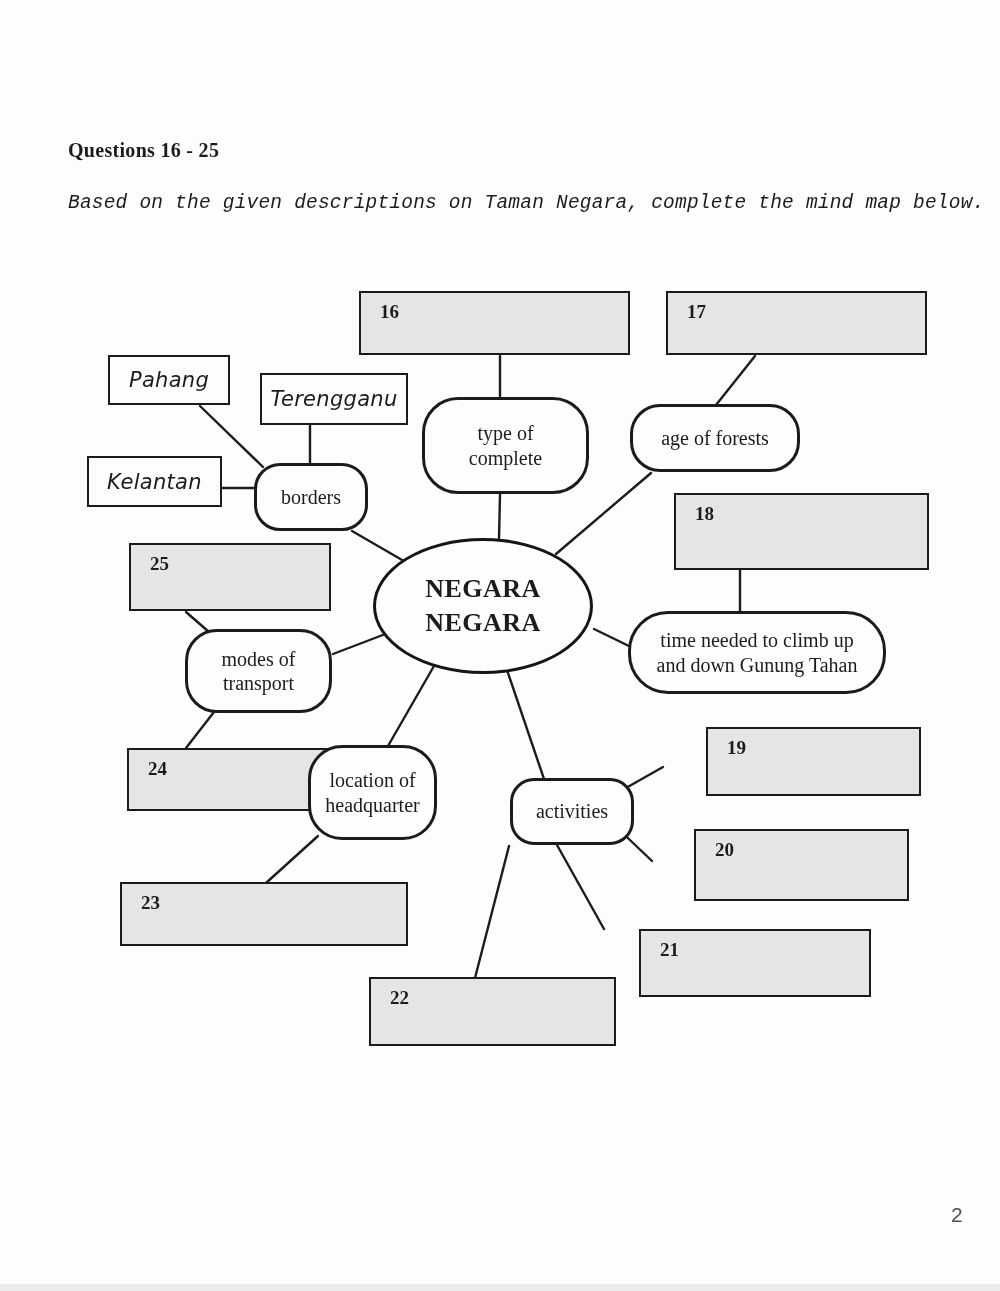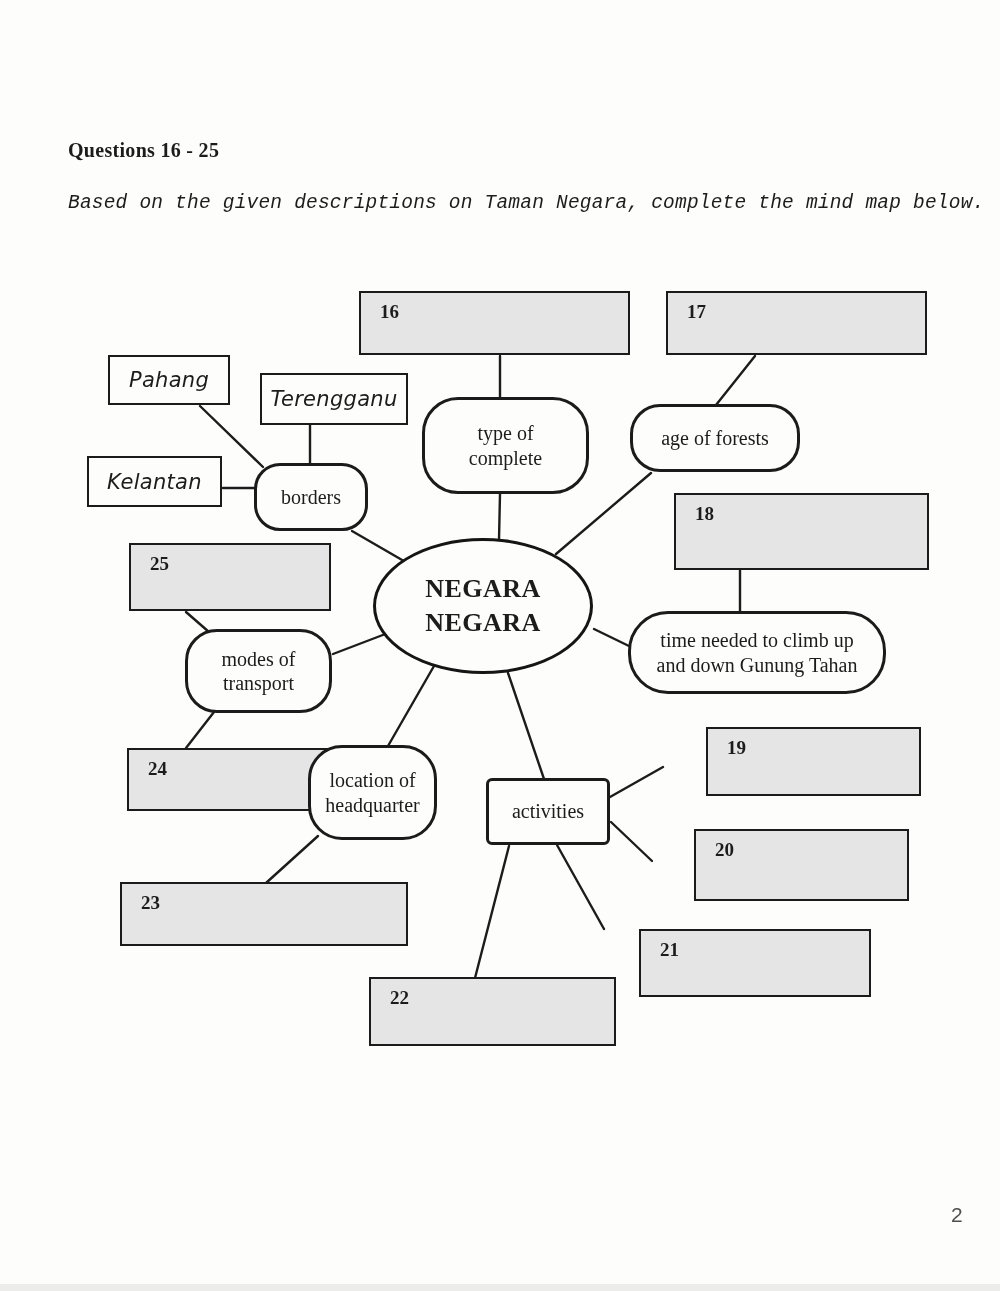"activities" div.node { border-radius: 6px -> 24px; left: 486px -> 510px }
